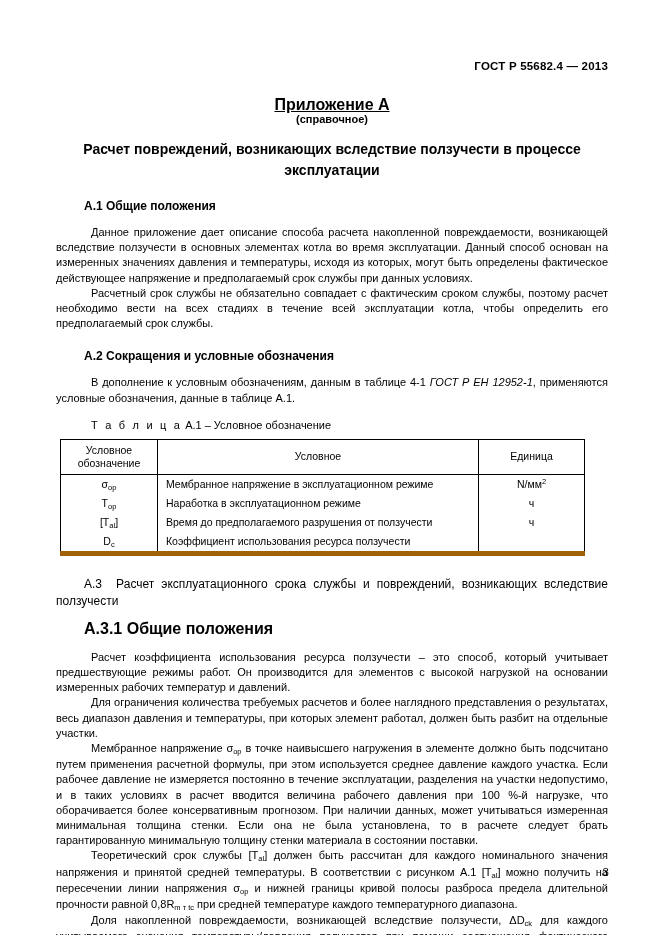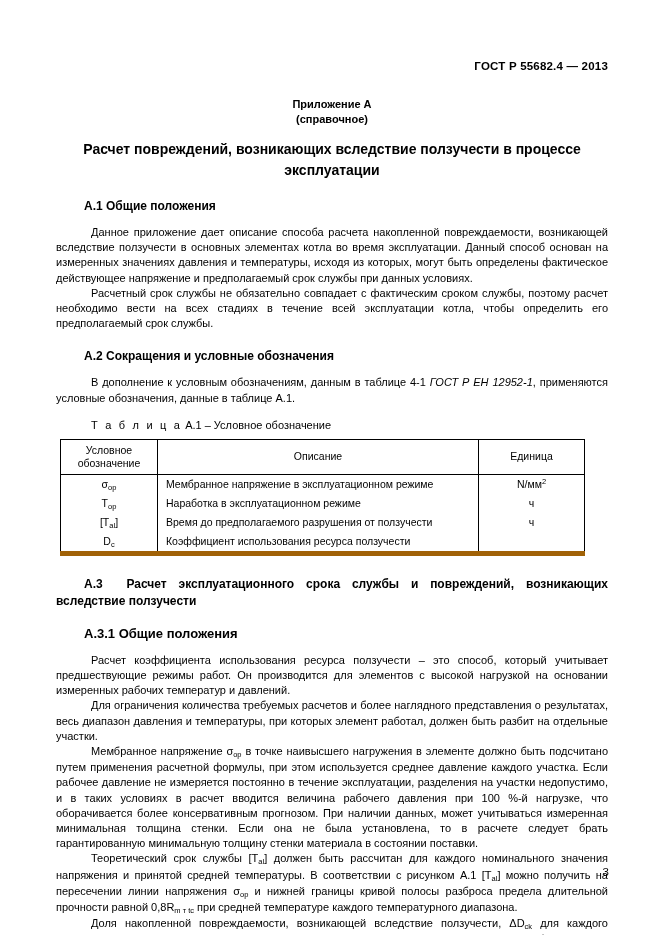"Приложение А" .annex-label { font-size: 11px -> 16px; text-decoration: none -> underline }
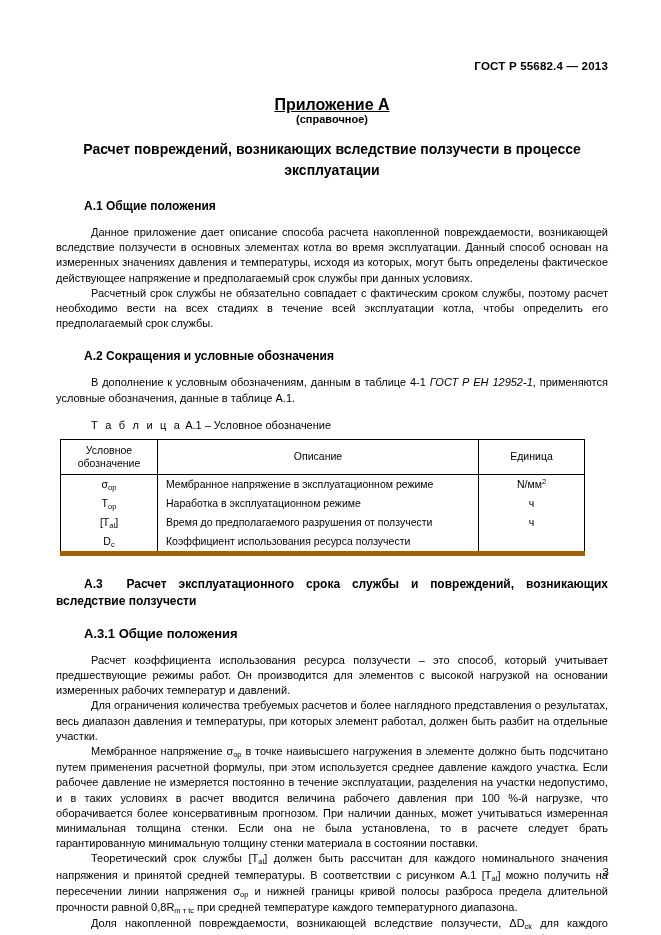"Описание" th.c2 { text: Описание -> Условное }
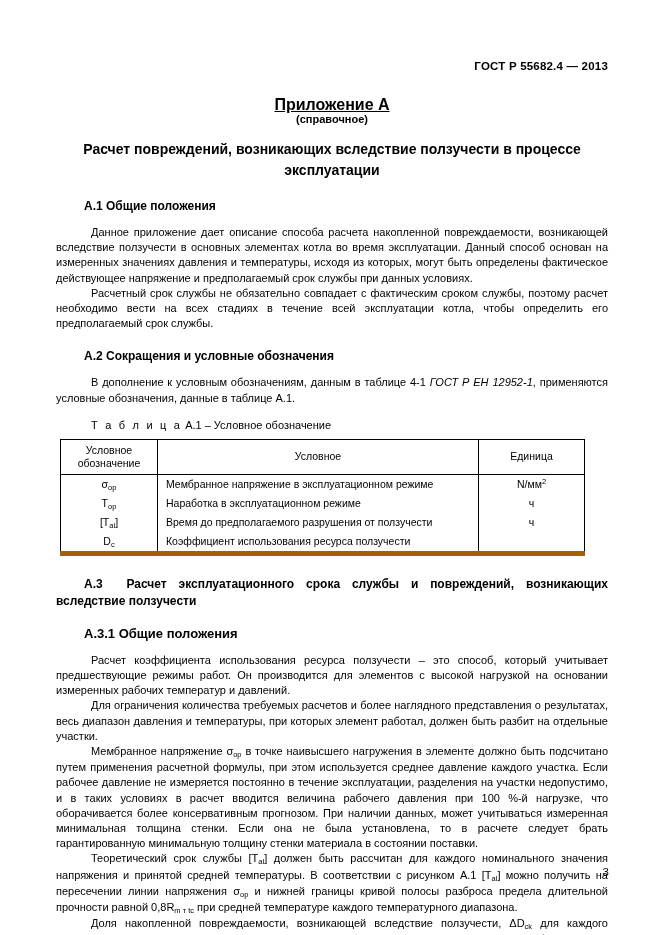"А.3 Расчет эксплуатационного срока" .h2-wide { font-weight: bold -> normal }
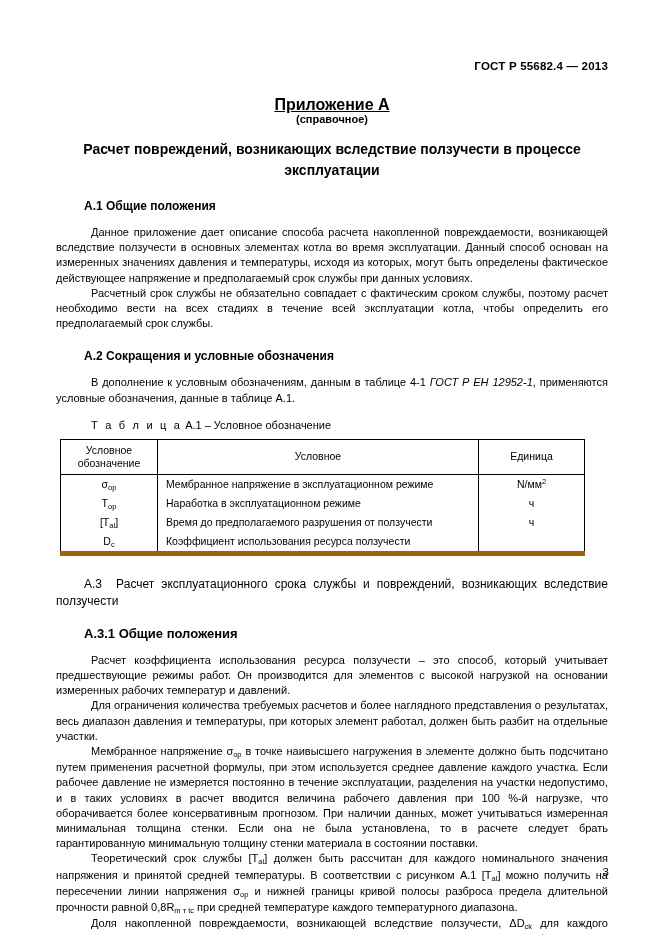"А.3.1 Общие положения" .h3 { font-size: 13px -> 16px; margin-top: 16px -> 10px }
